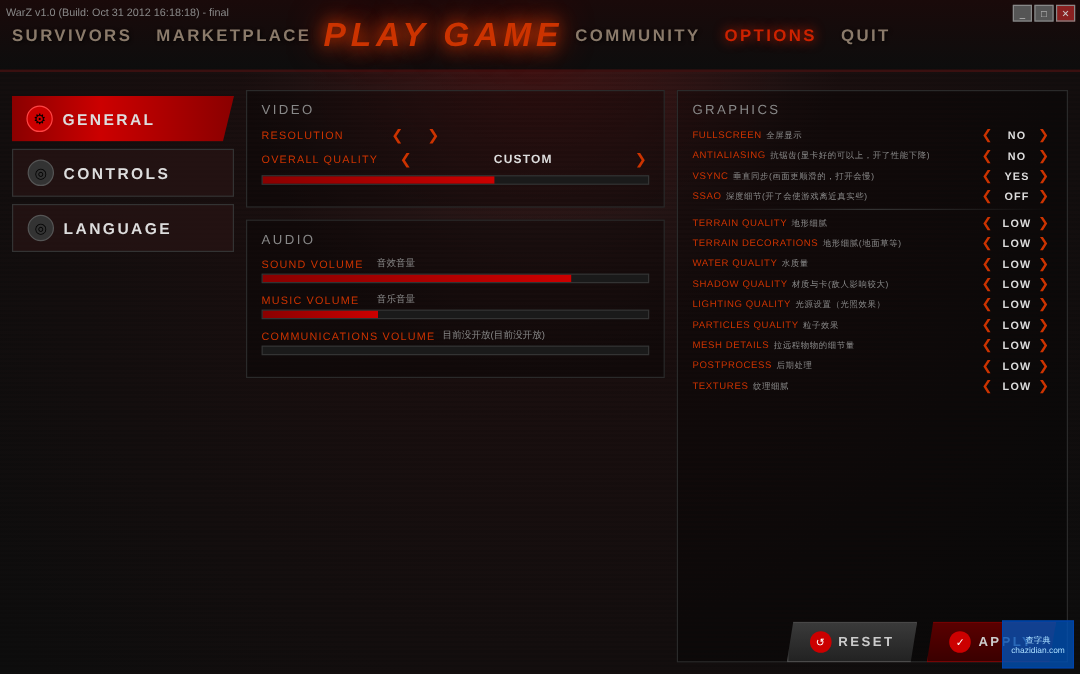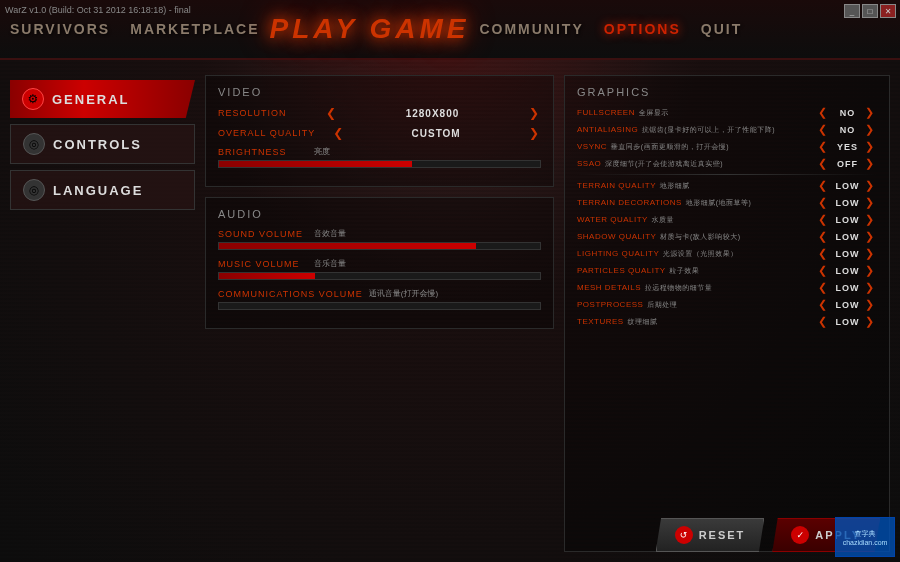"1280X800" span.setting-value { html: <span>1280X800</span> -> none }
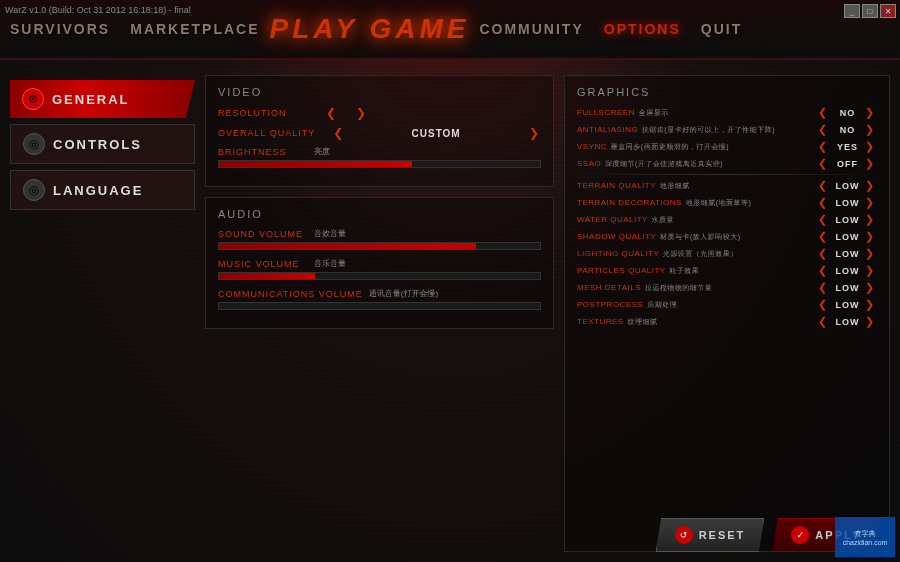"BRIGHTNESS" div.slider-label-row { html: <div> <span>BRIGHTNESS</span> <span>亮度</span> </div> -> none }
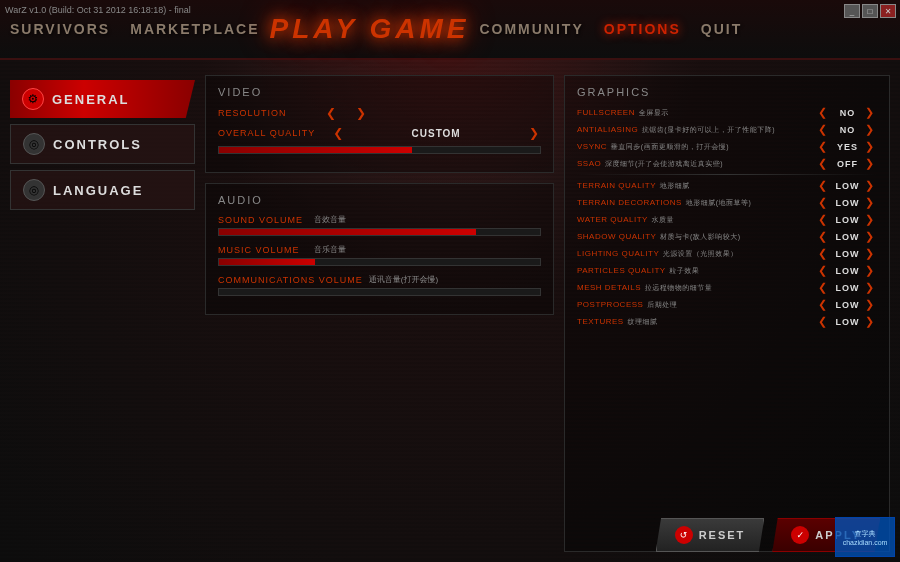"通讯音量(打开会慢)" span.setting-label-sub { text: 通讯音量(打开会慢 -> 目前没开放(目前没开放 }
